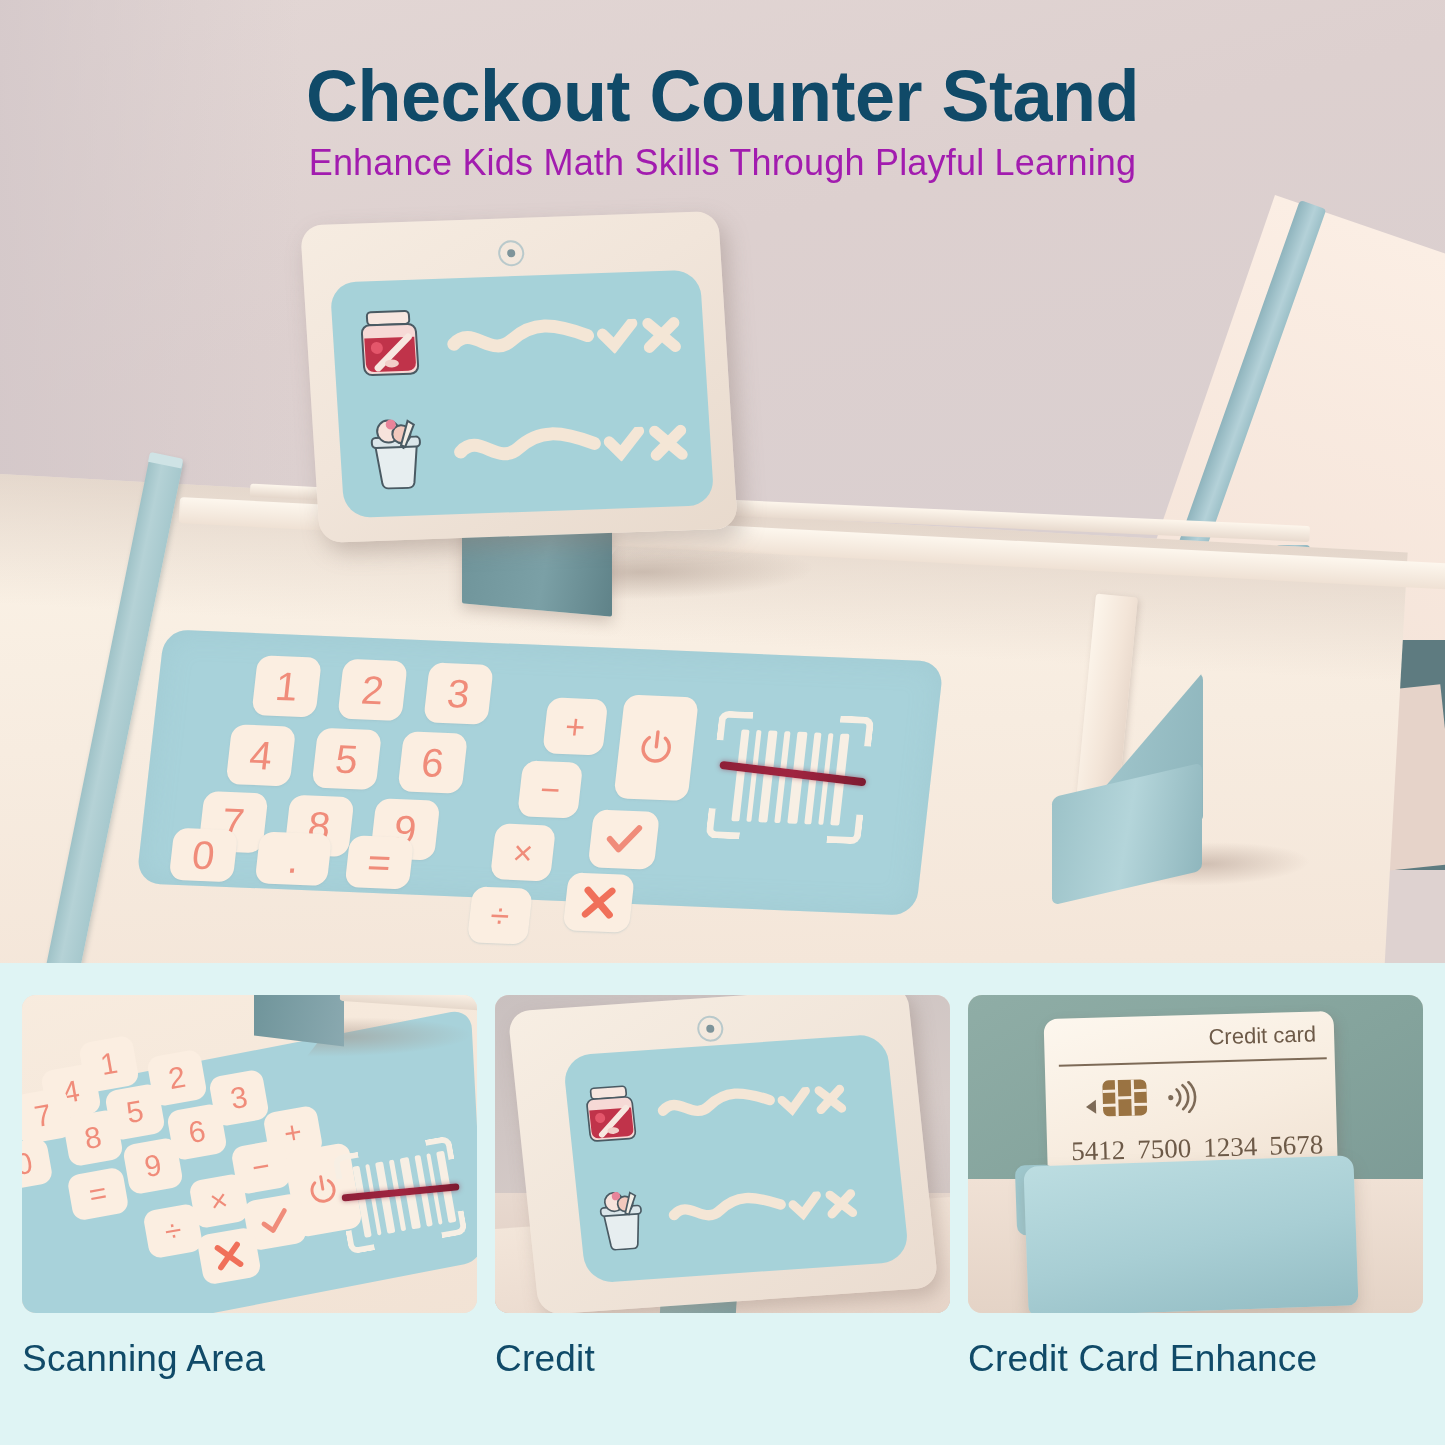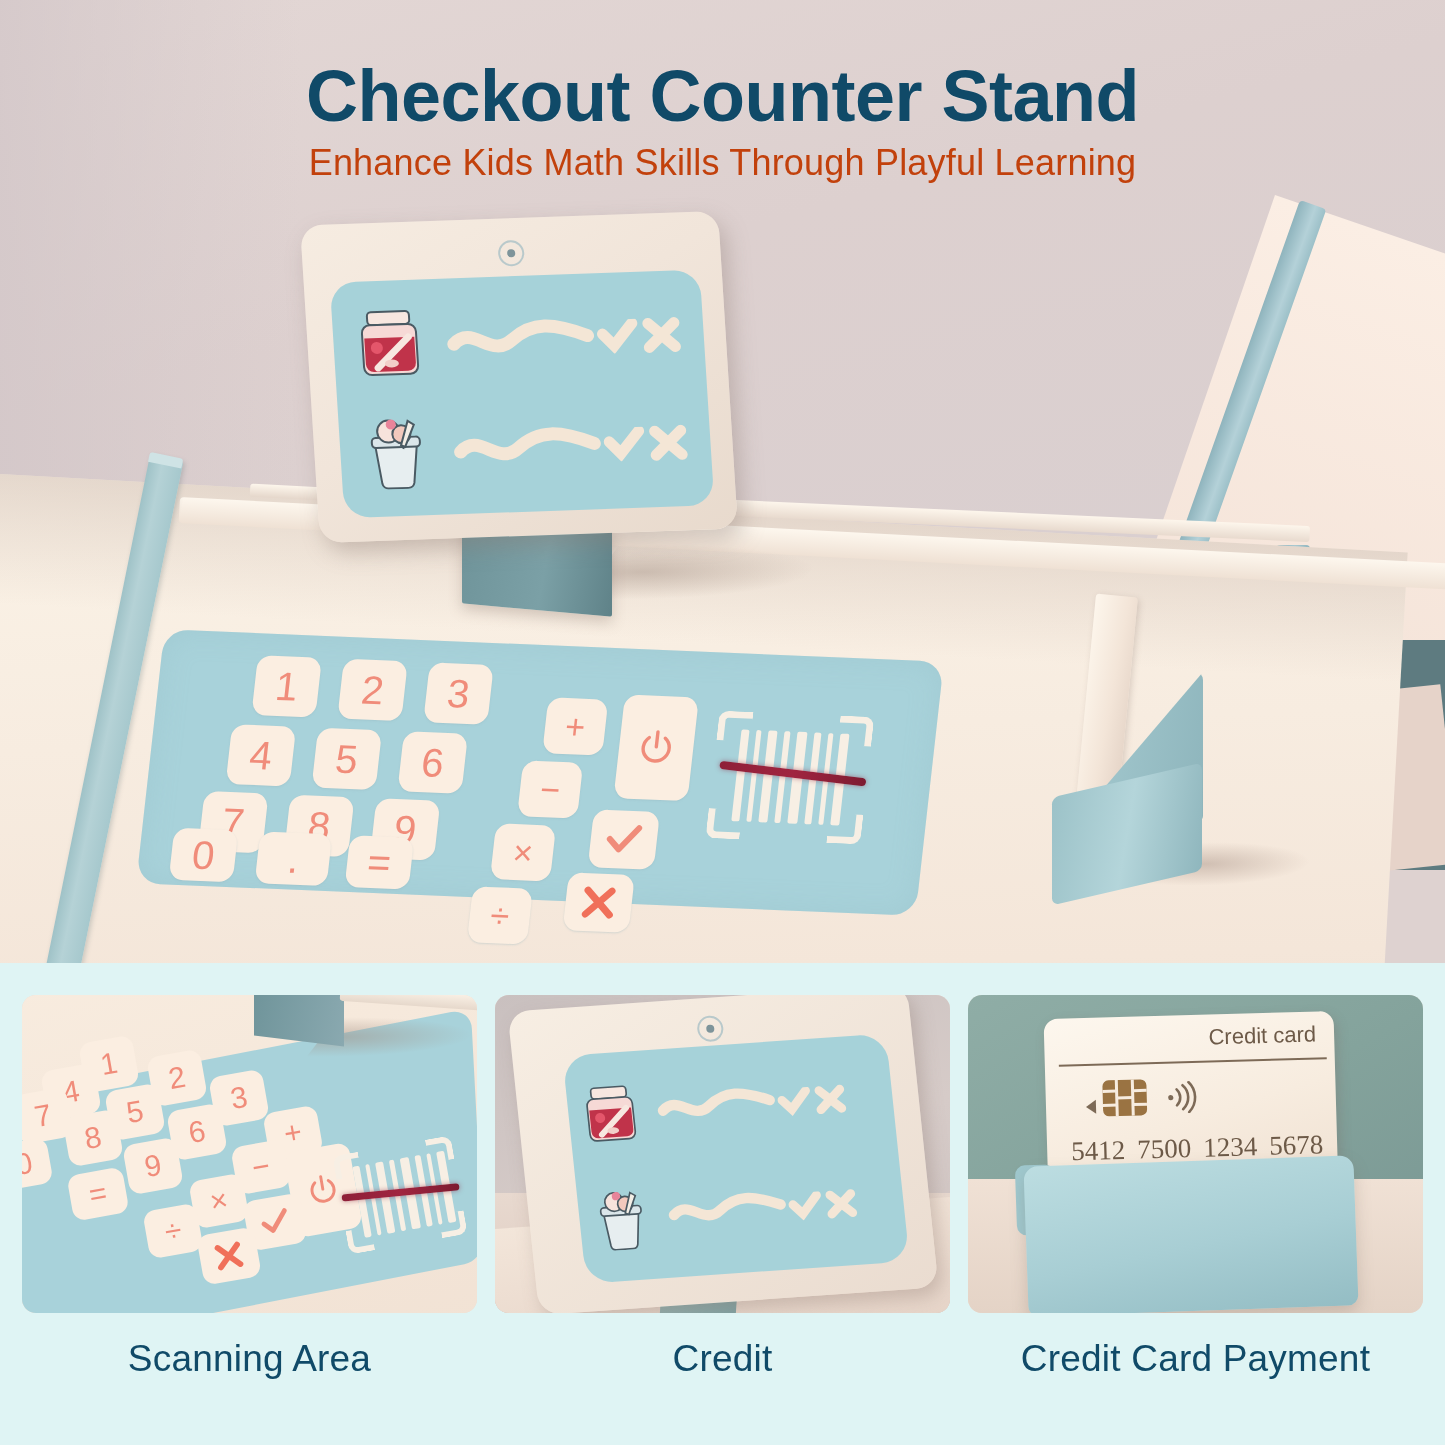"Enhance Kids Math Skills Through" div { color: #c2410c -> #a21caf }
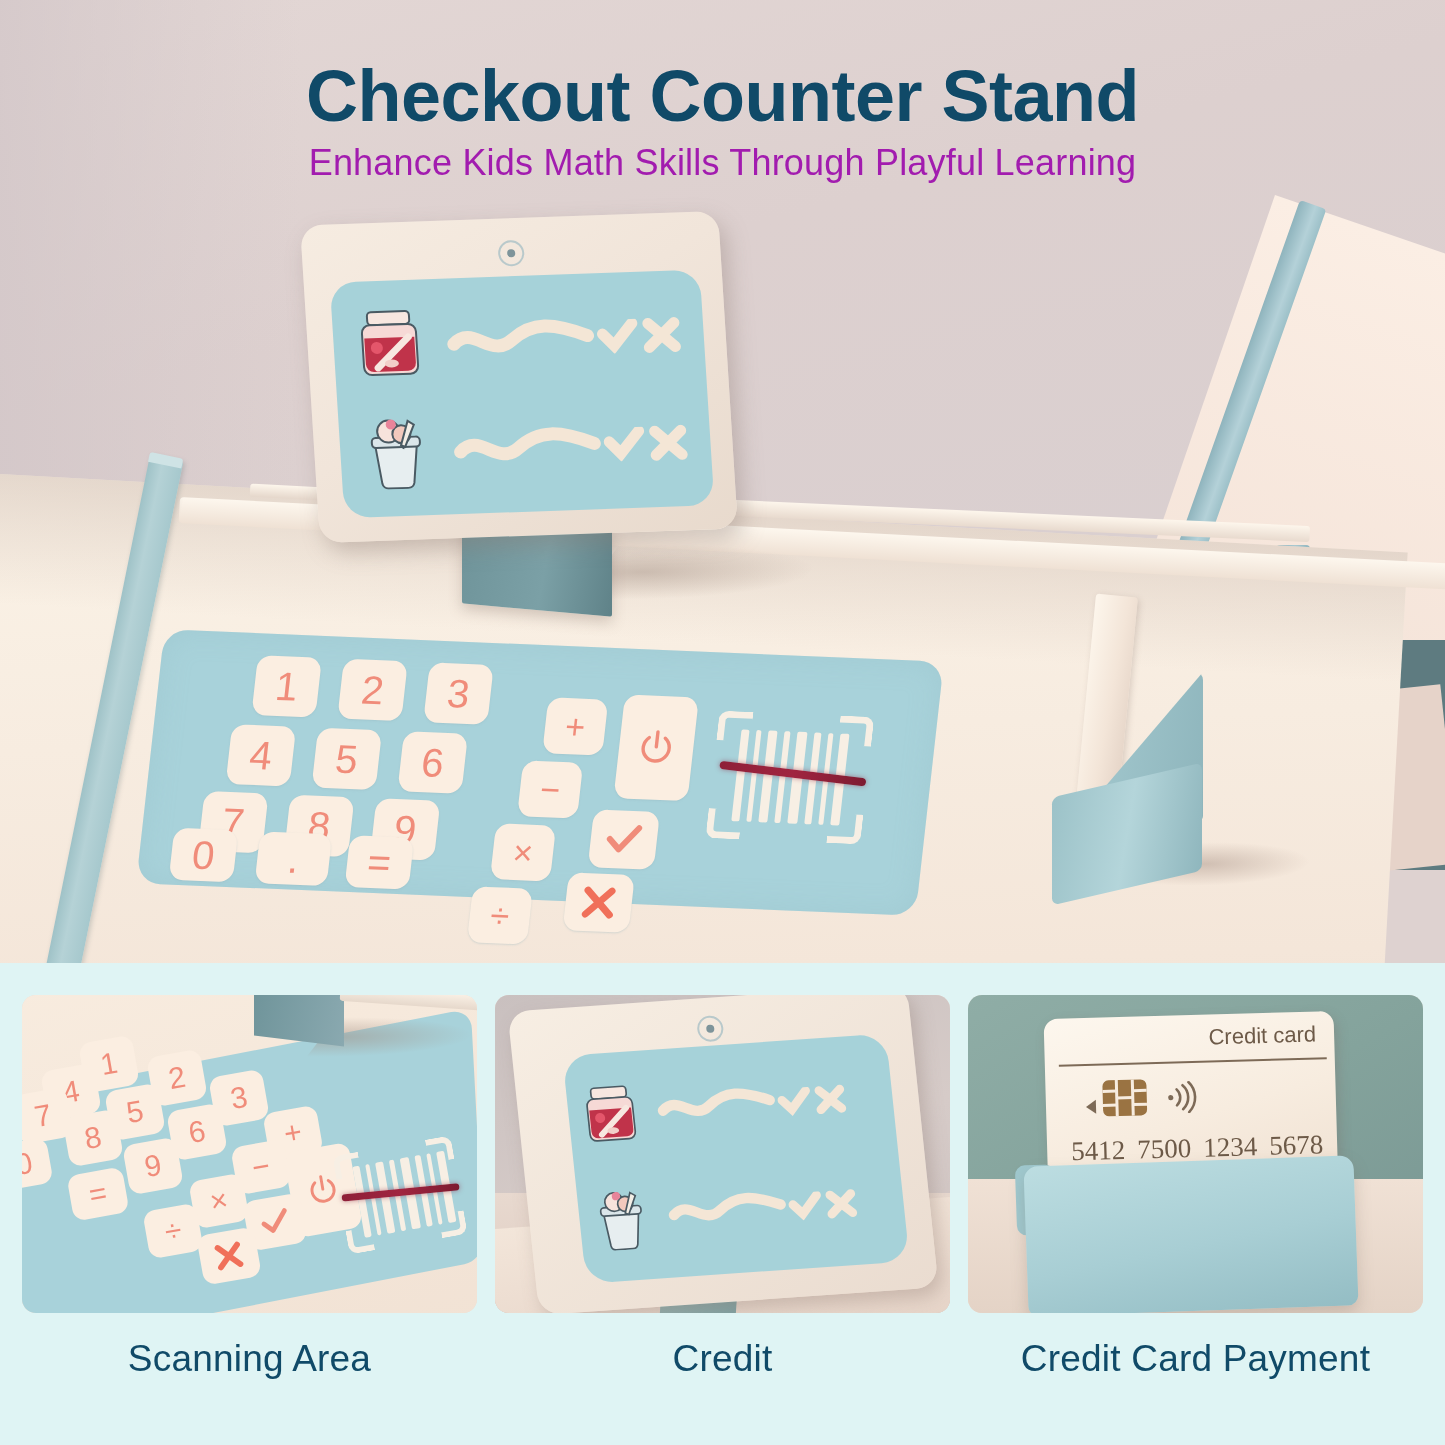"Scanning Area" .cap { text-align: center -> left }
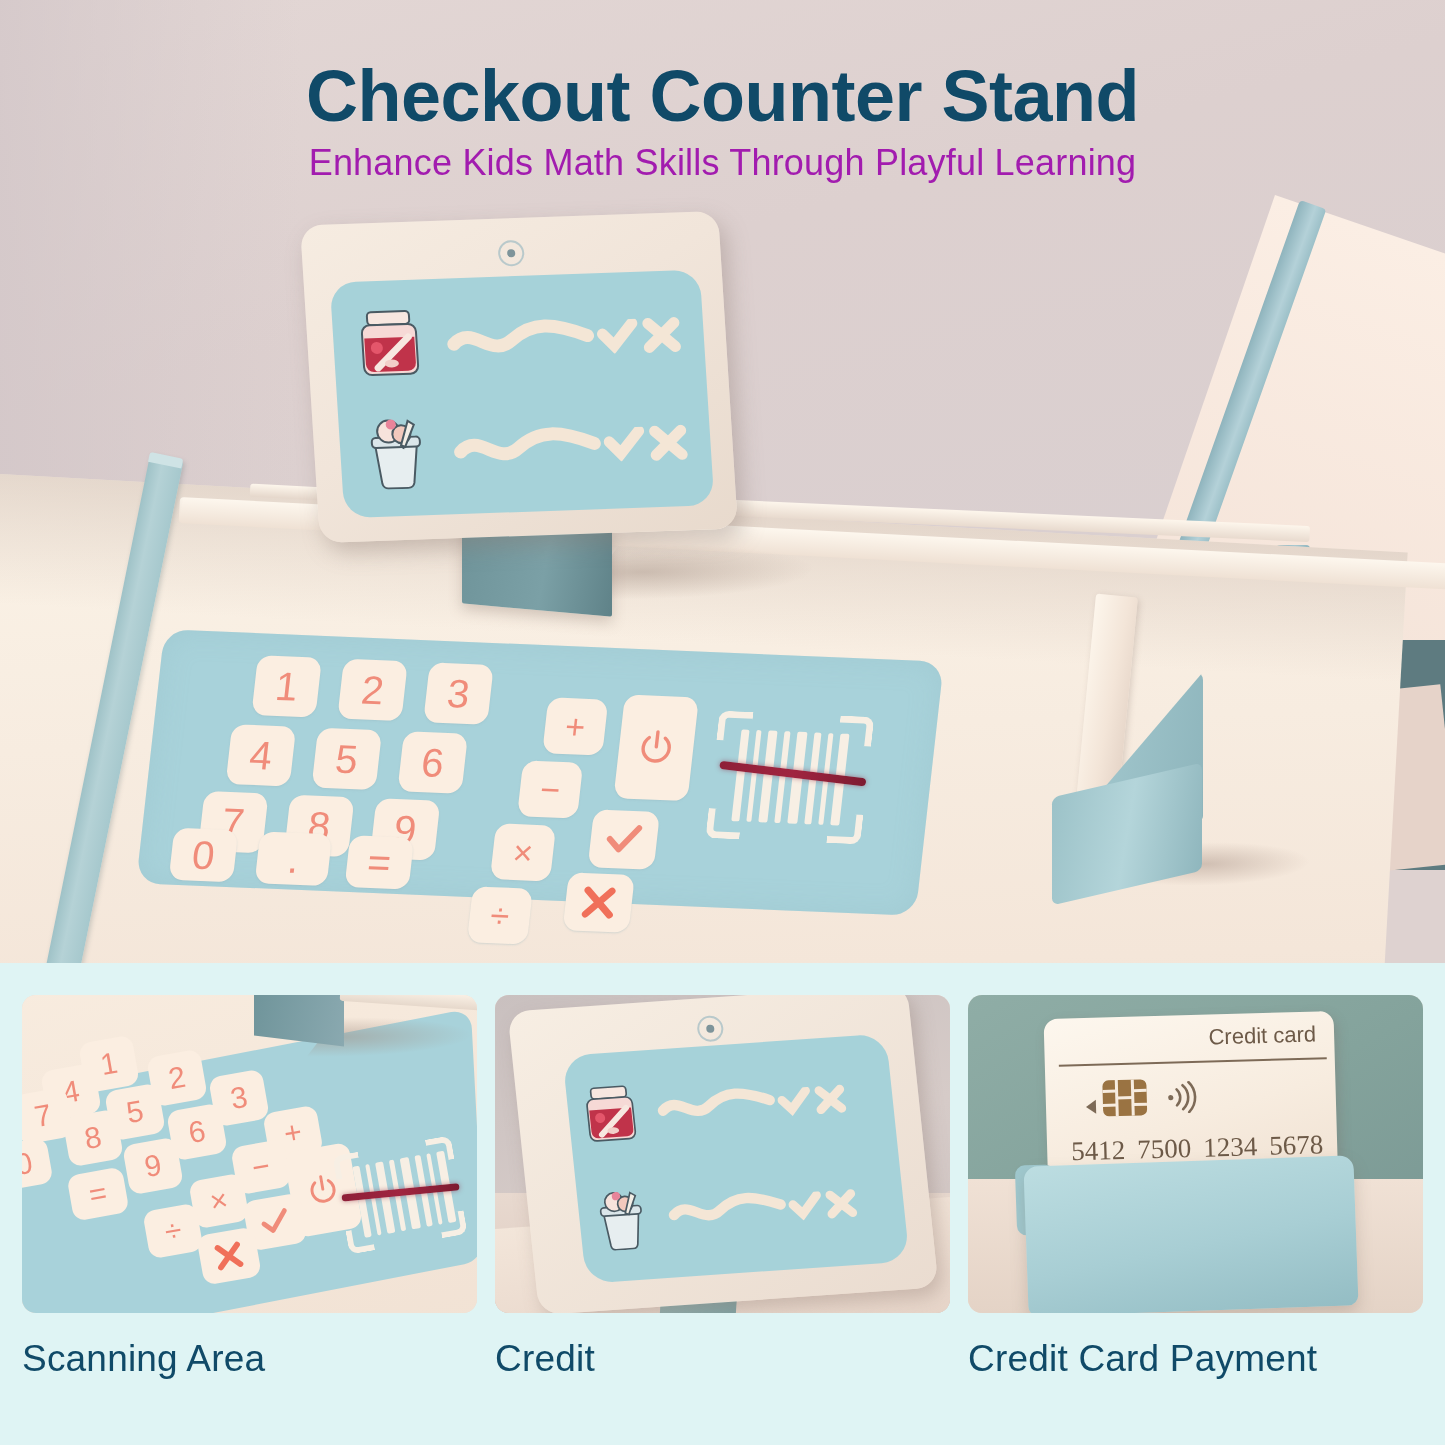"Credit Card Payment" div.cap { text: Payment -> Enhance }
